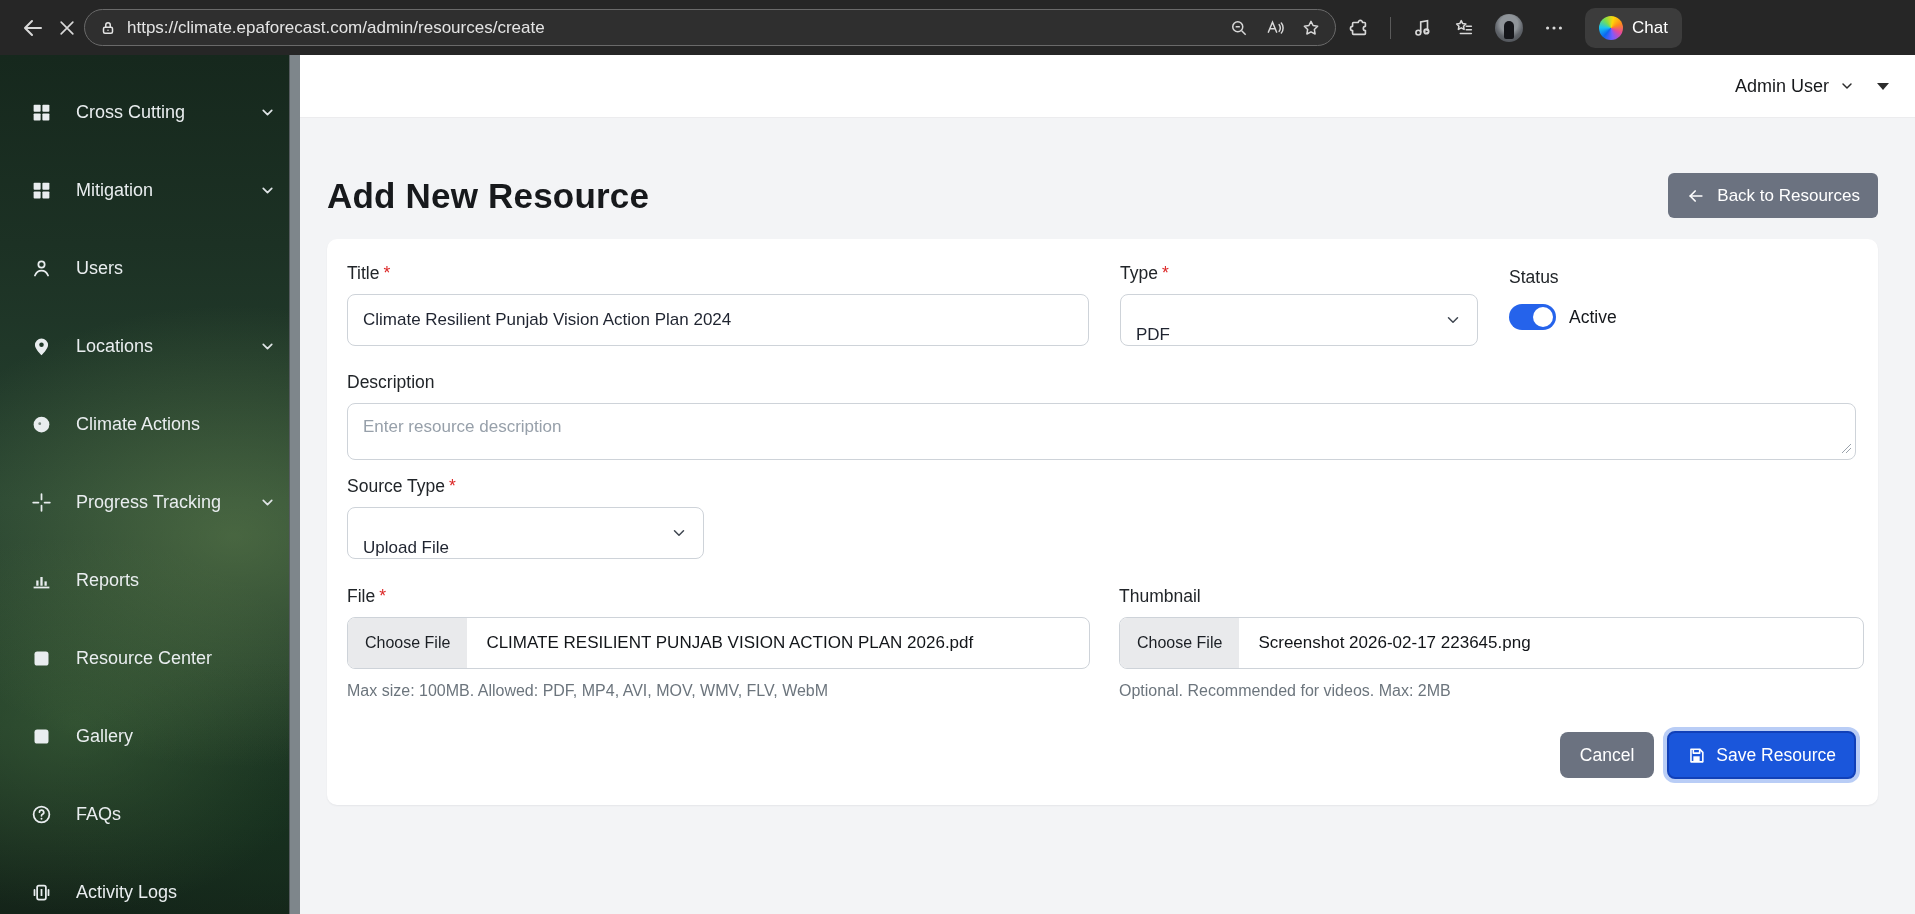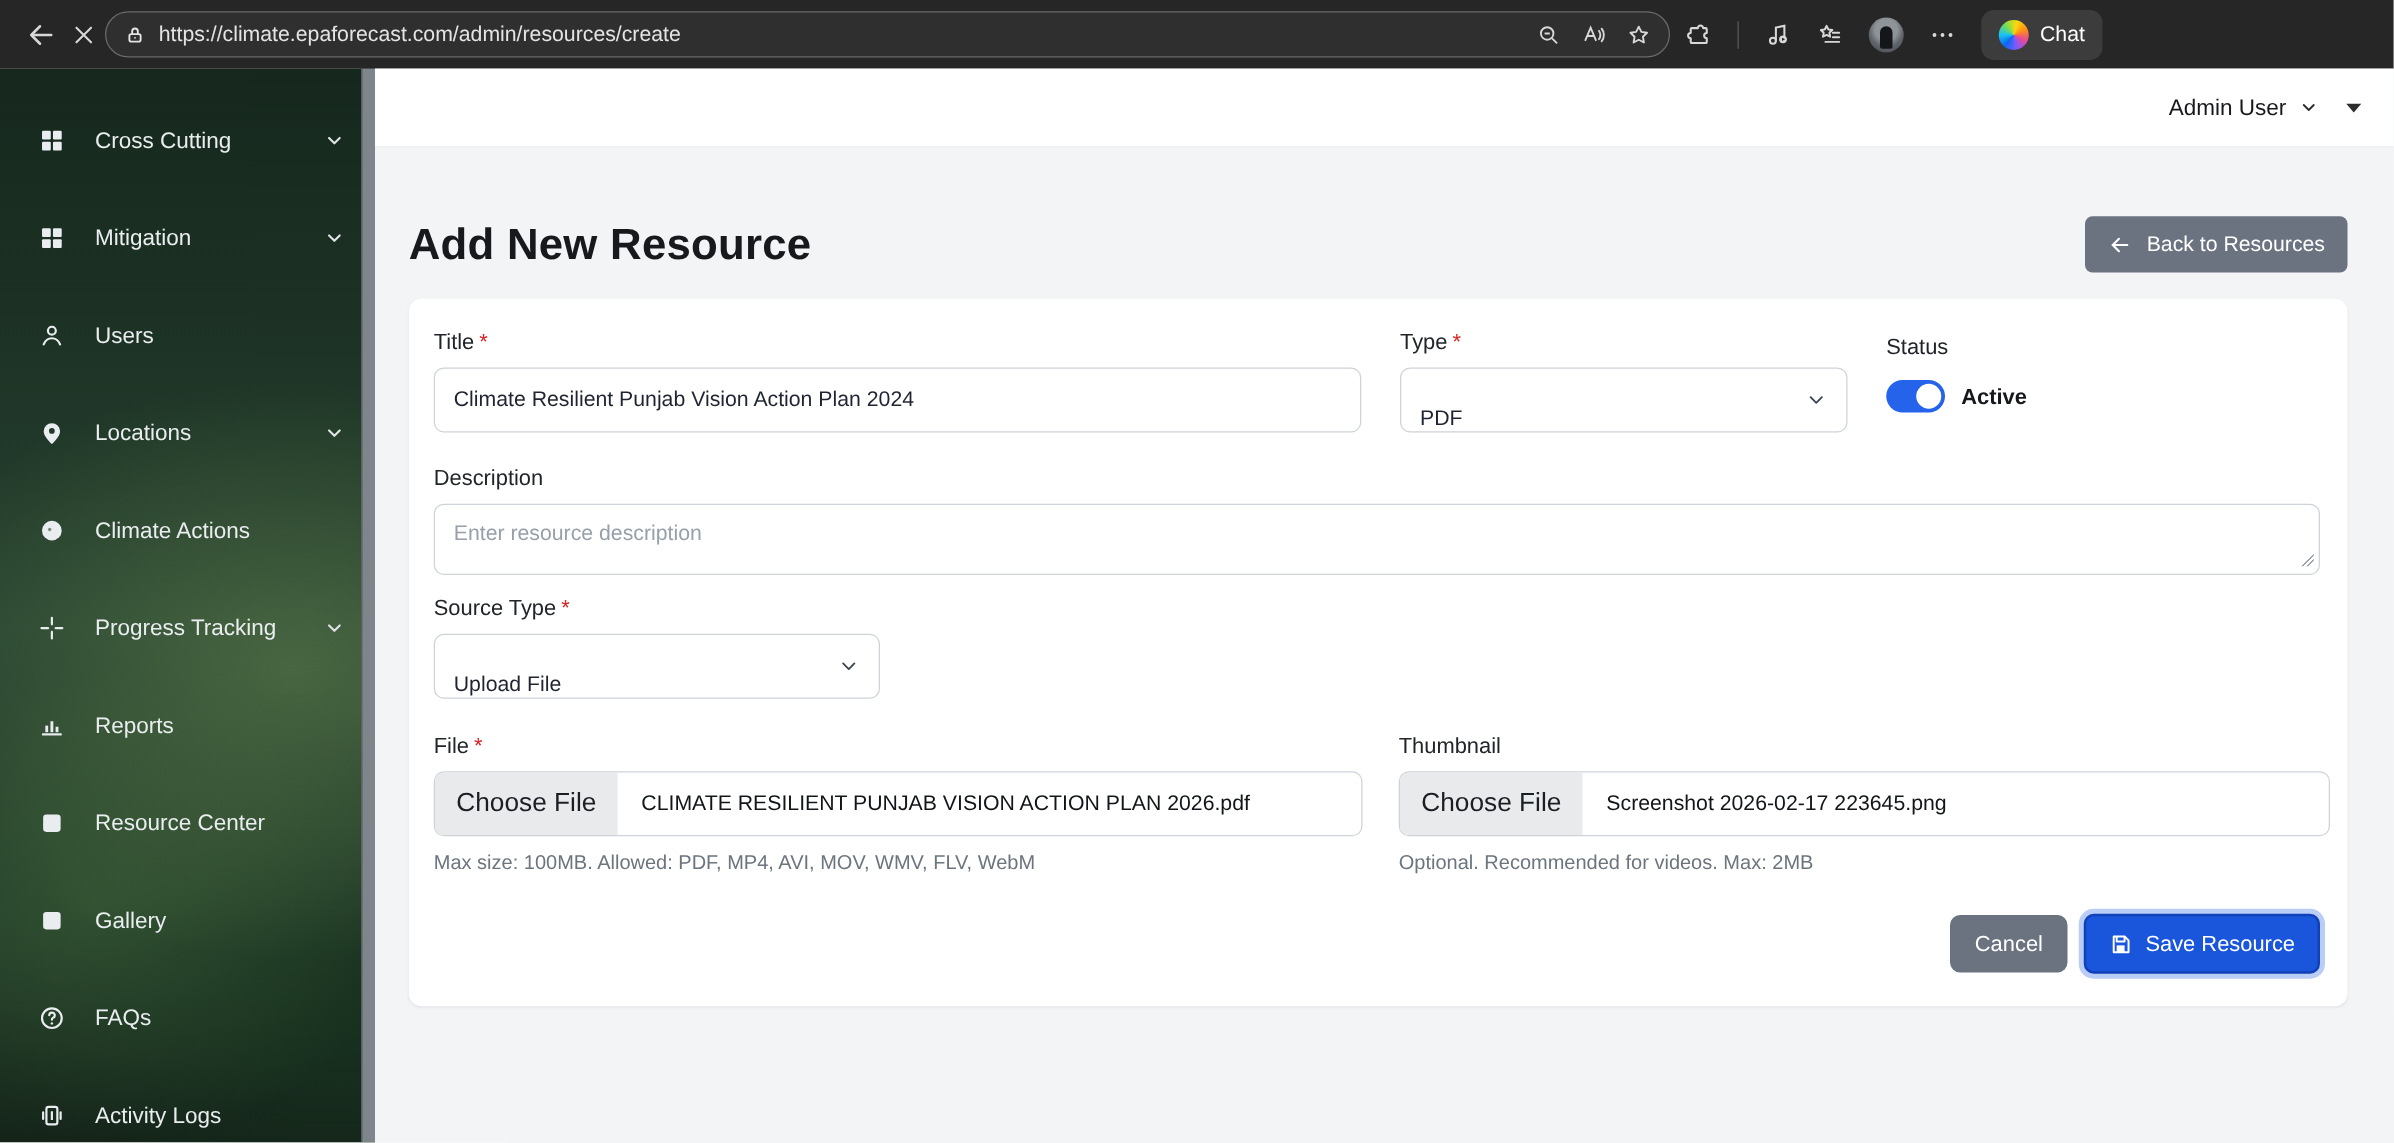"Active" .toggle-row { font-weight: bold -> none }
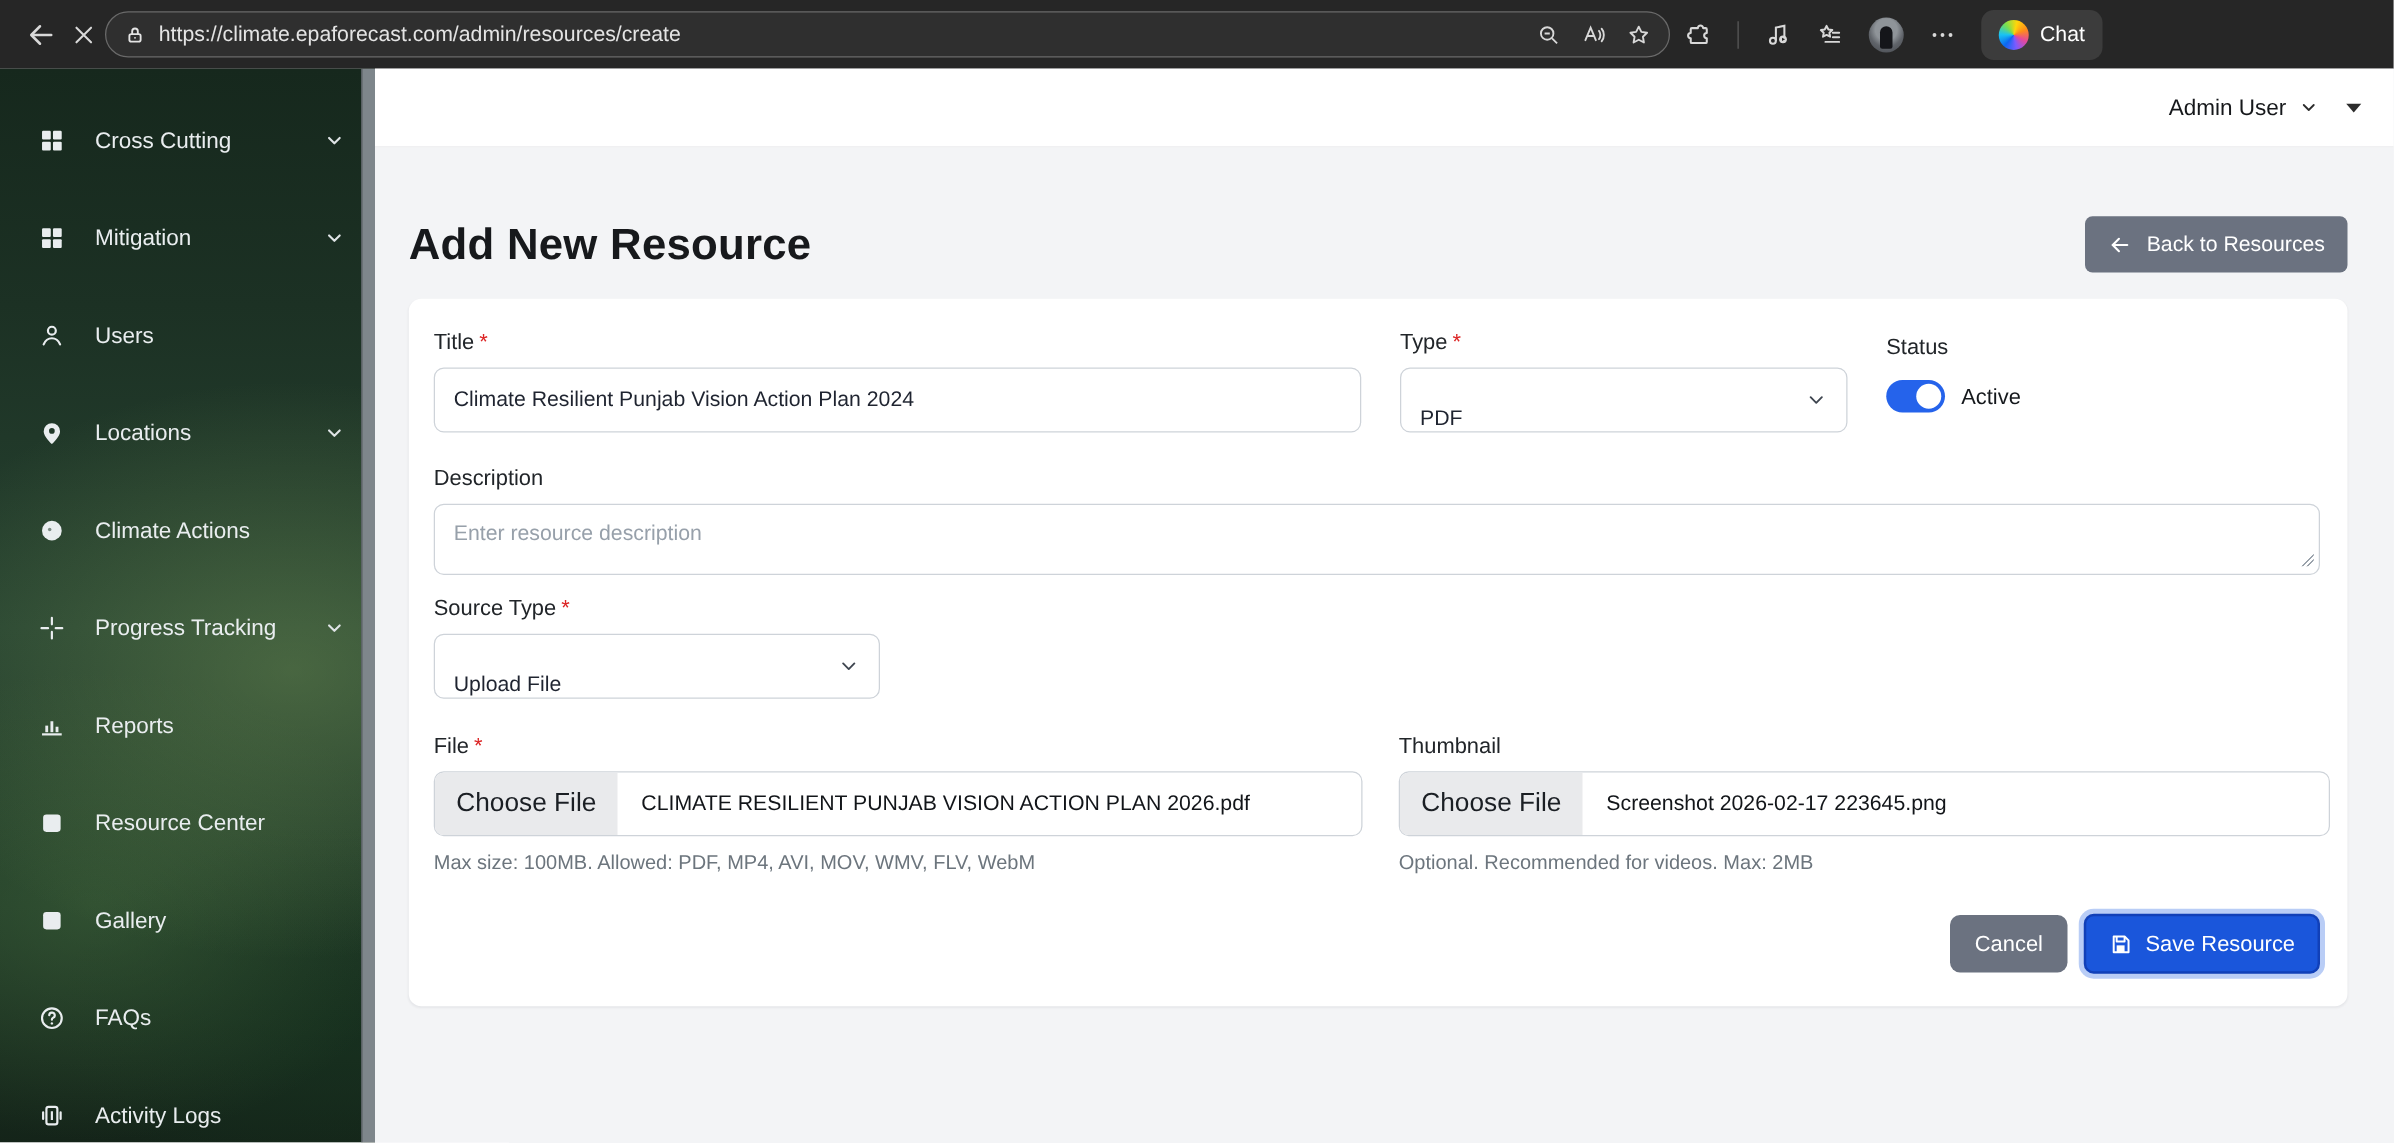"Choose File" .choose-chip { font-size: 21px -> 16px }
